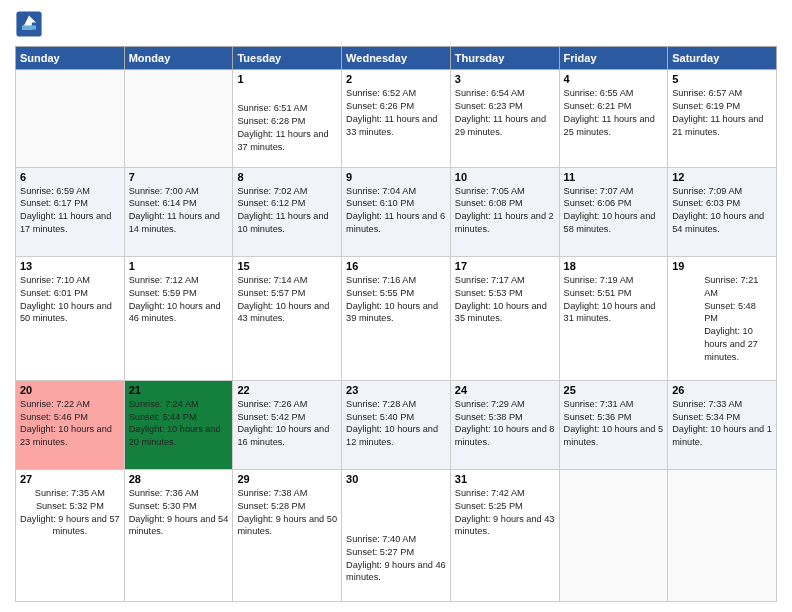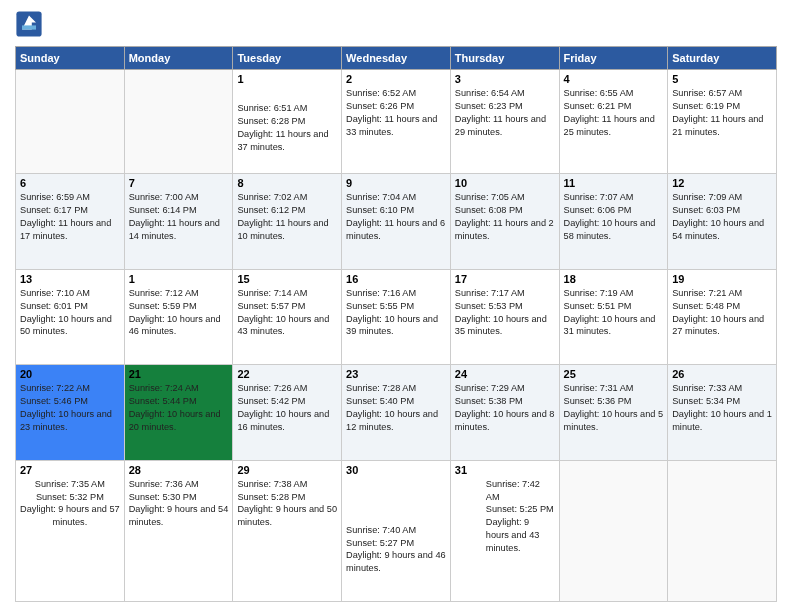"Sunrise: 7:21 AM" div.day-info { margin-left: none -> 32px }
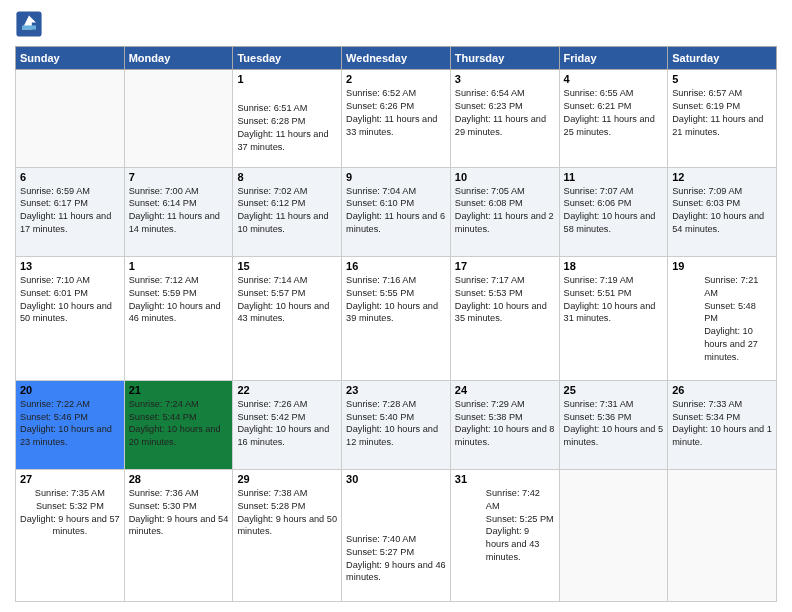"20" td { background: #3b82f6 -> #fca5a5 }
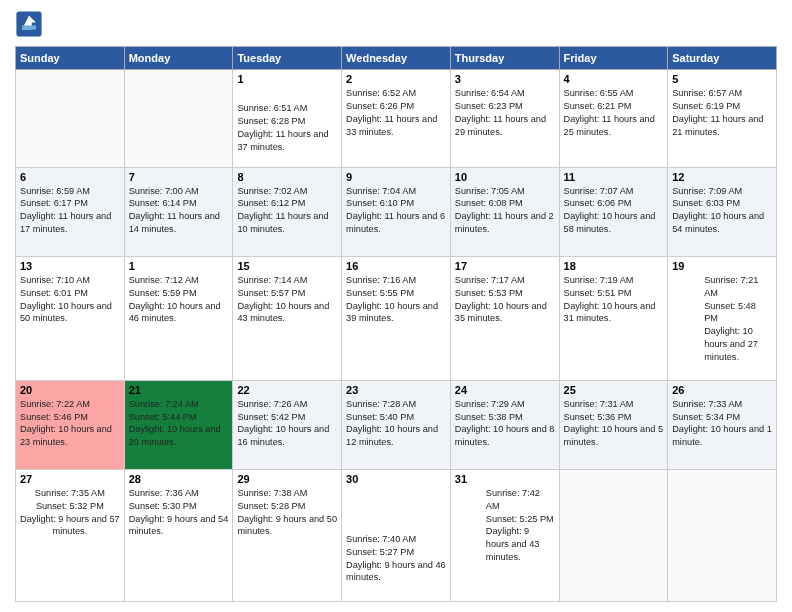"Sunrise: 7:42 AM" div.day-info { margin-left: 31px -> none }
